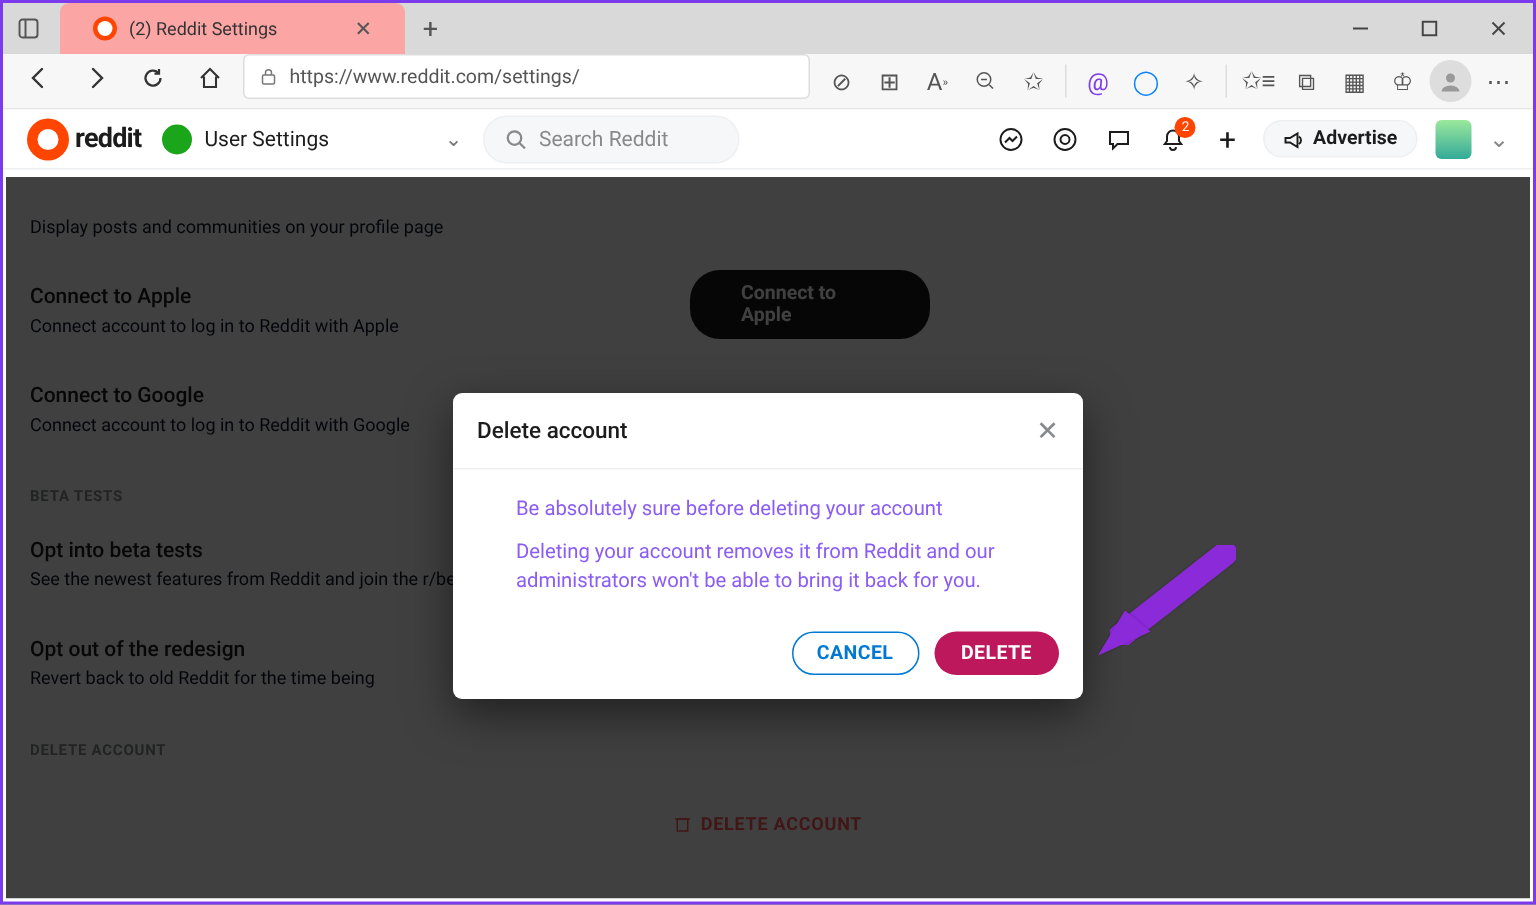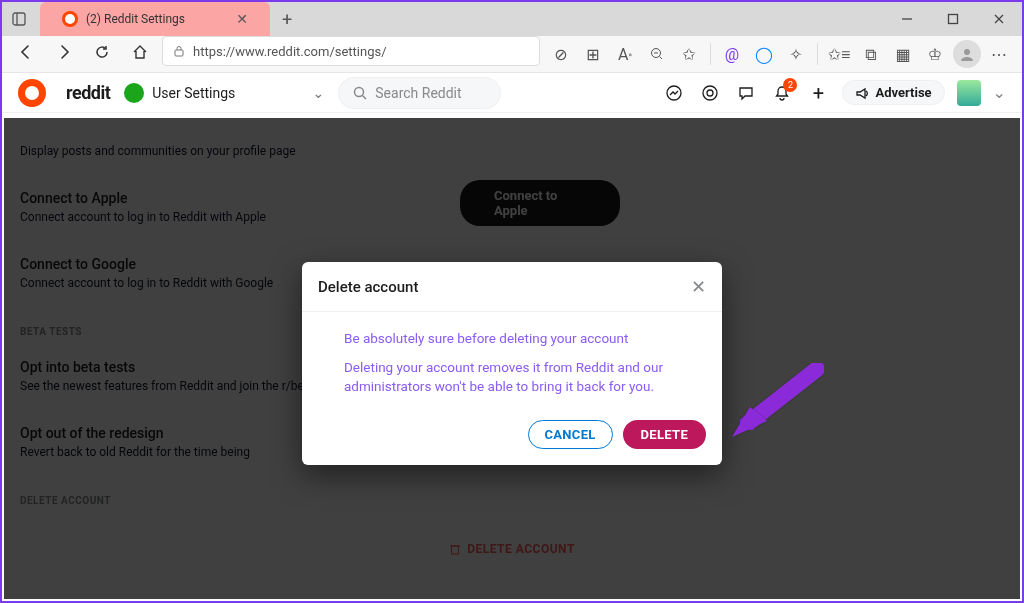"reddit" .rlogo { gap: 20px -> 4px }
